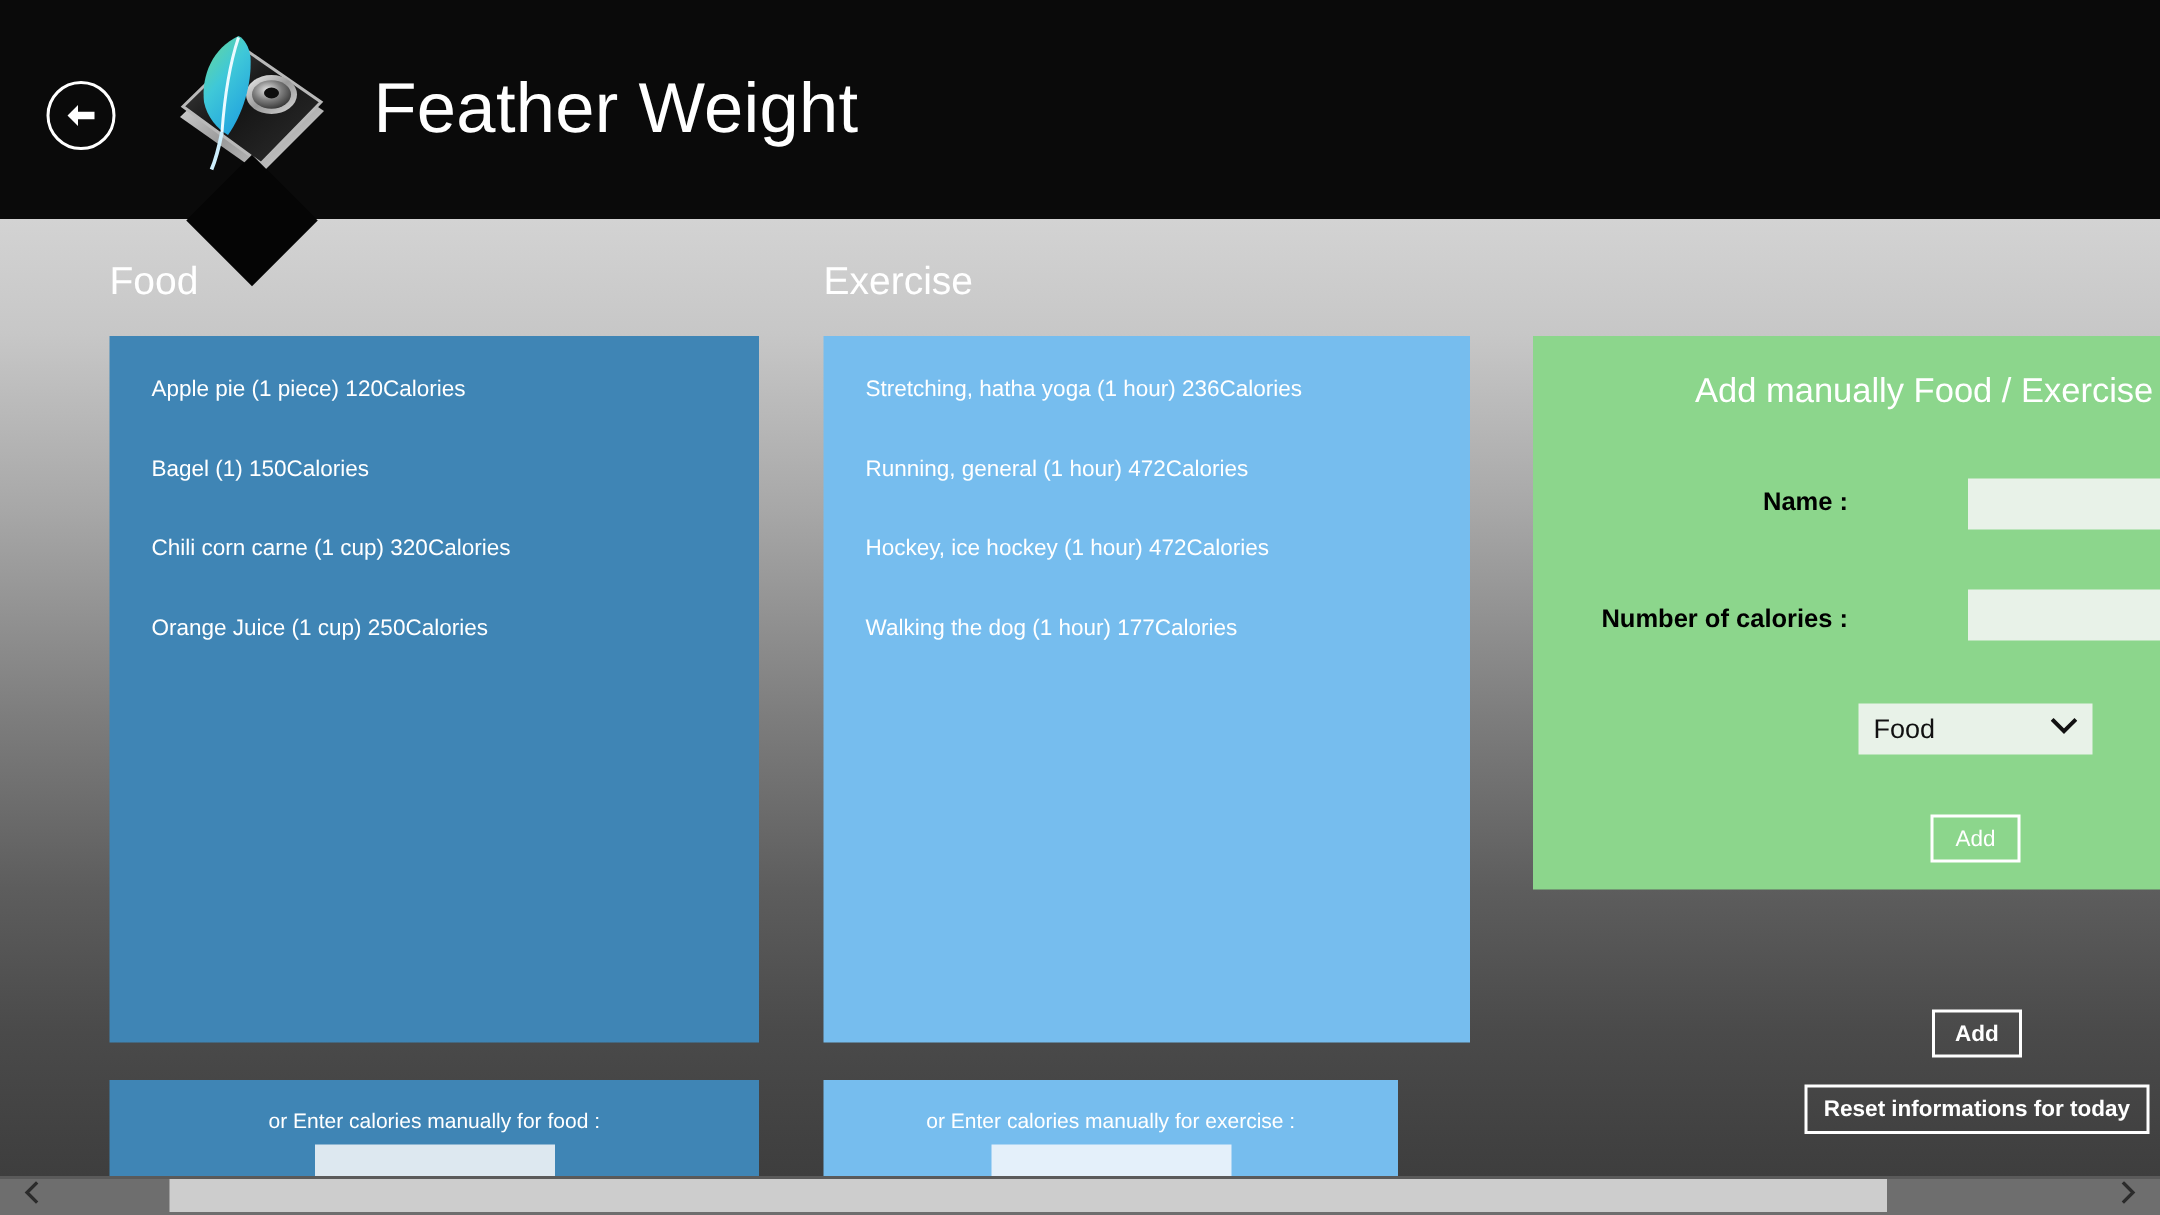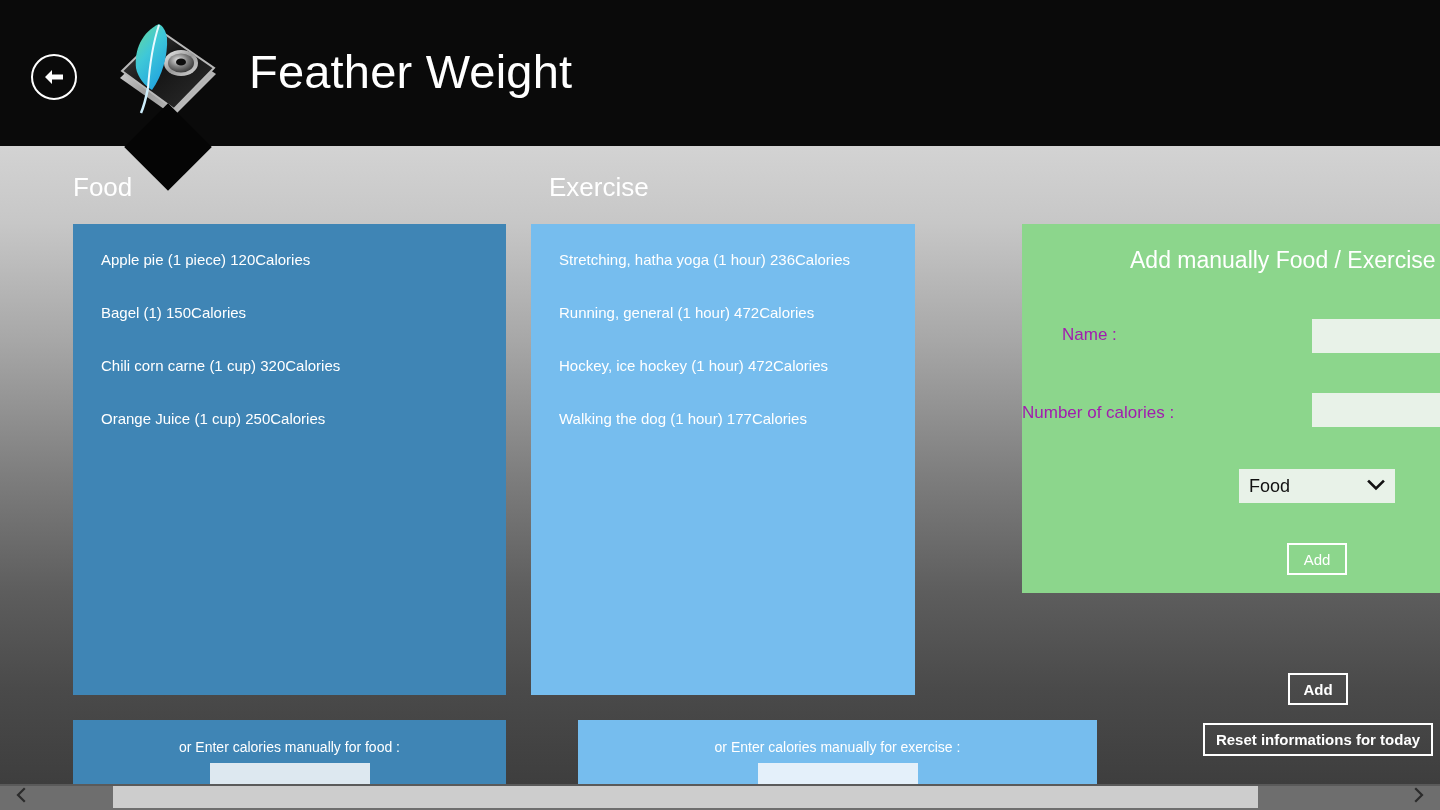"Stretching, hatha yoga (1 hour)" .listbox.exercise { left: 531px -> 549px; width: 384px -> 431px }
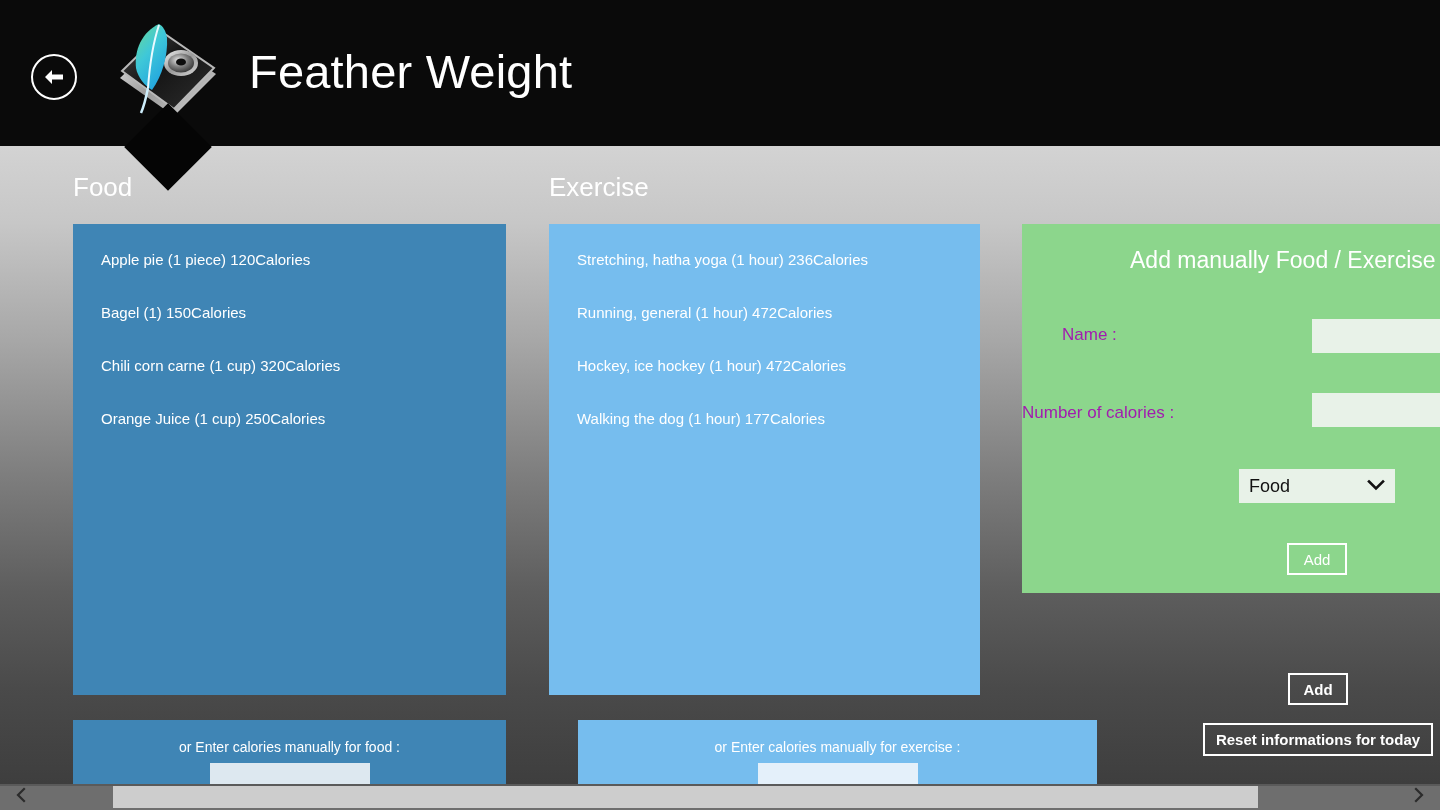"Name :" .field-label { color: #a21caf -> #000000; font-weight: none -> bold; text-align: none -> right }
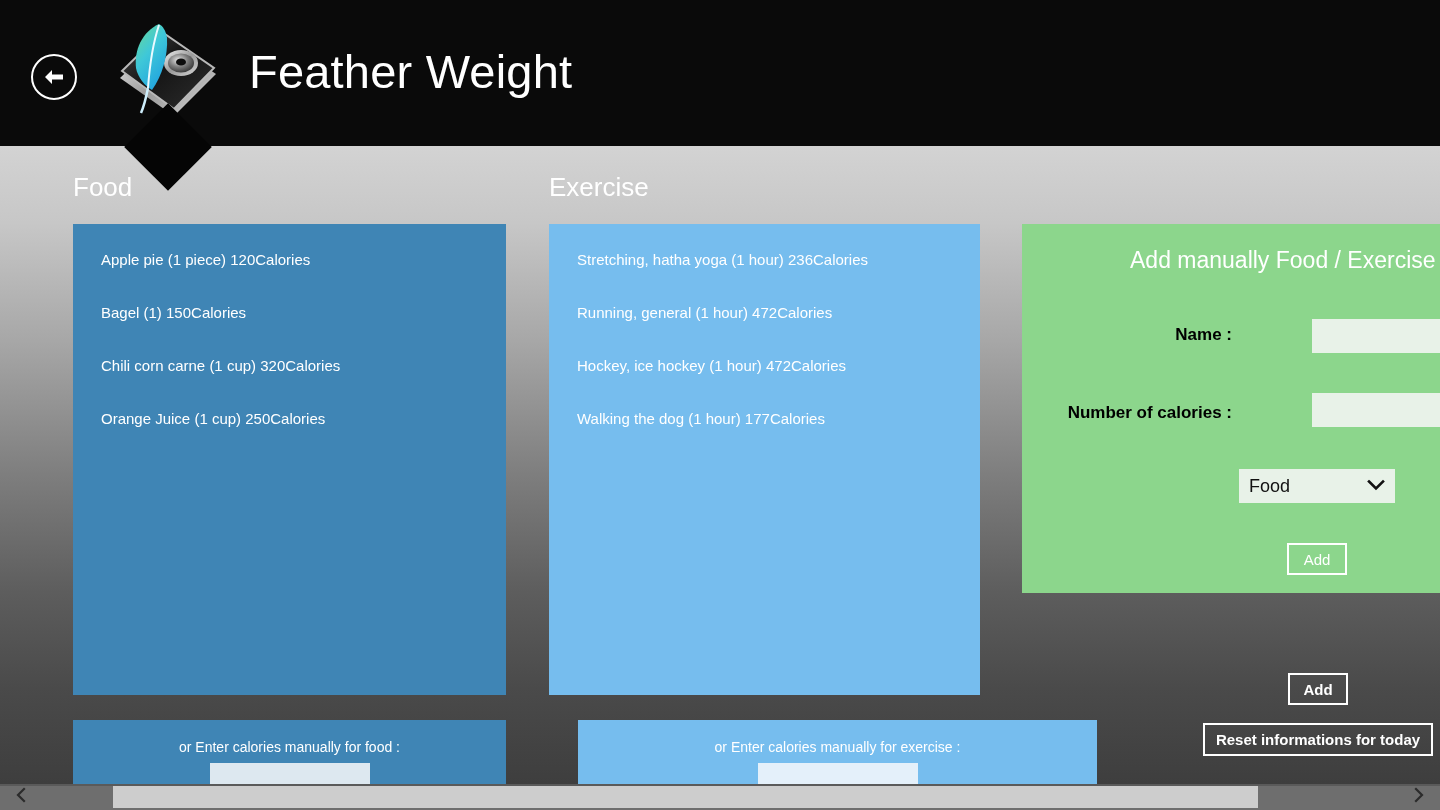"or Enter calories manually for exercise" .manual-panel.exercise { margin-left: 29px -> none; width: 519px -> 383px }
